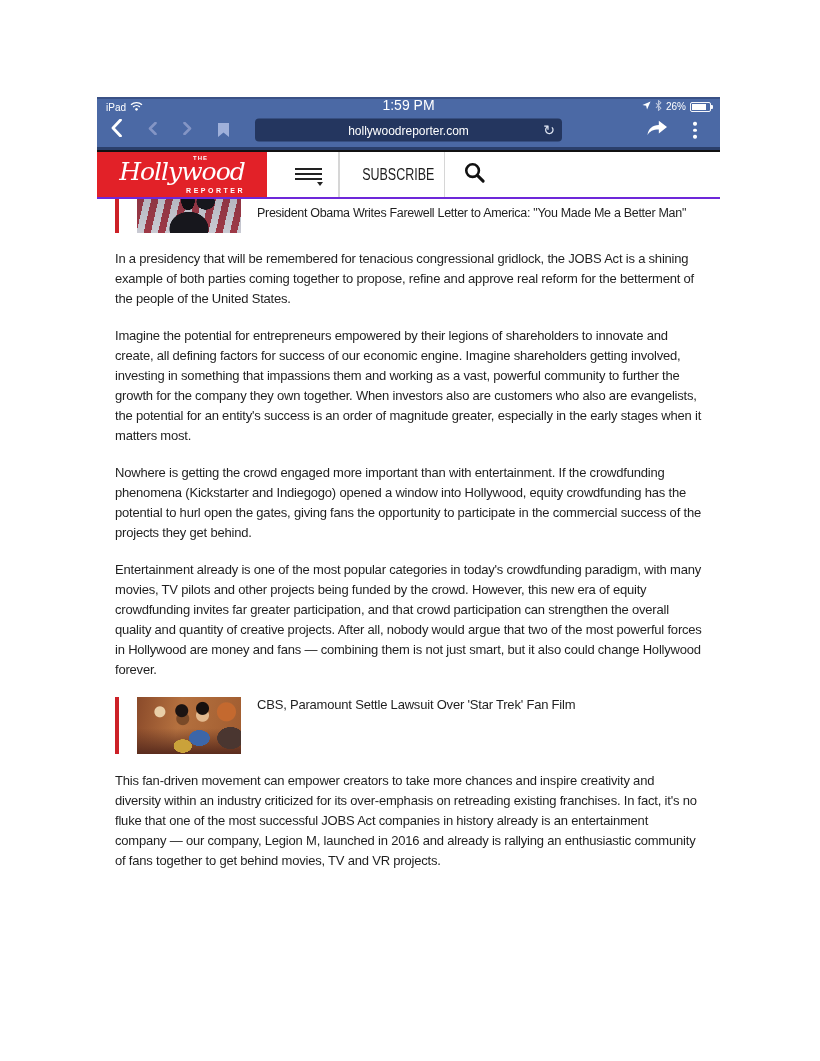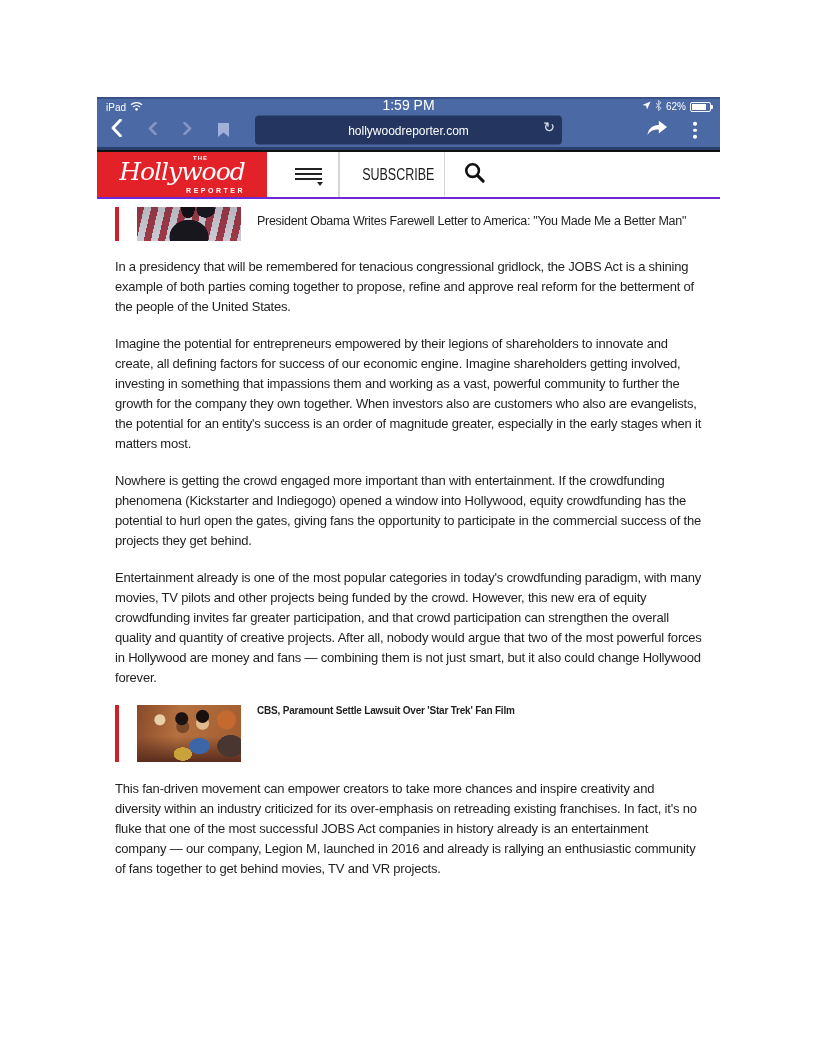"62%" span { text: 62% -> 26% }
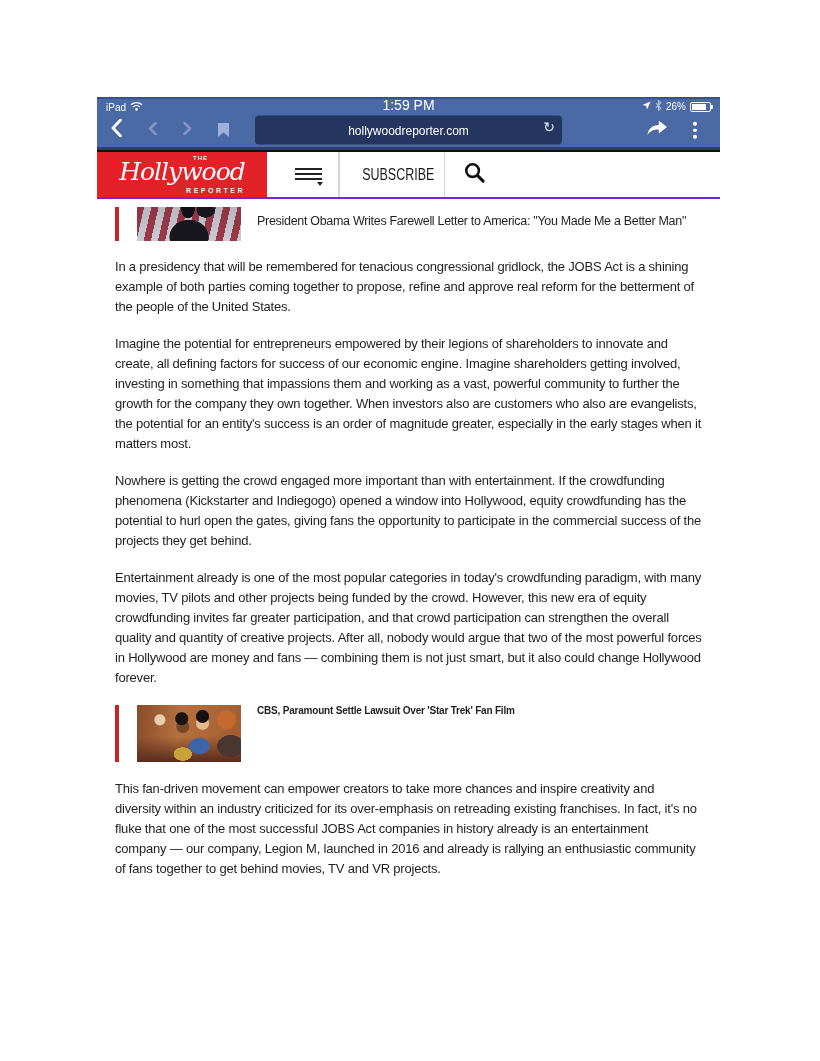"hollywoodreporter.com" .url-pill { height: 29px -> 23px }
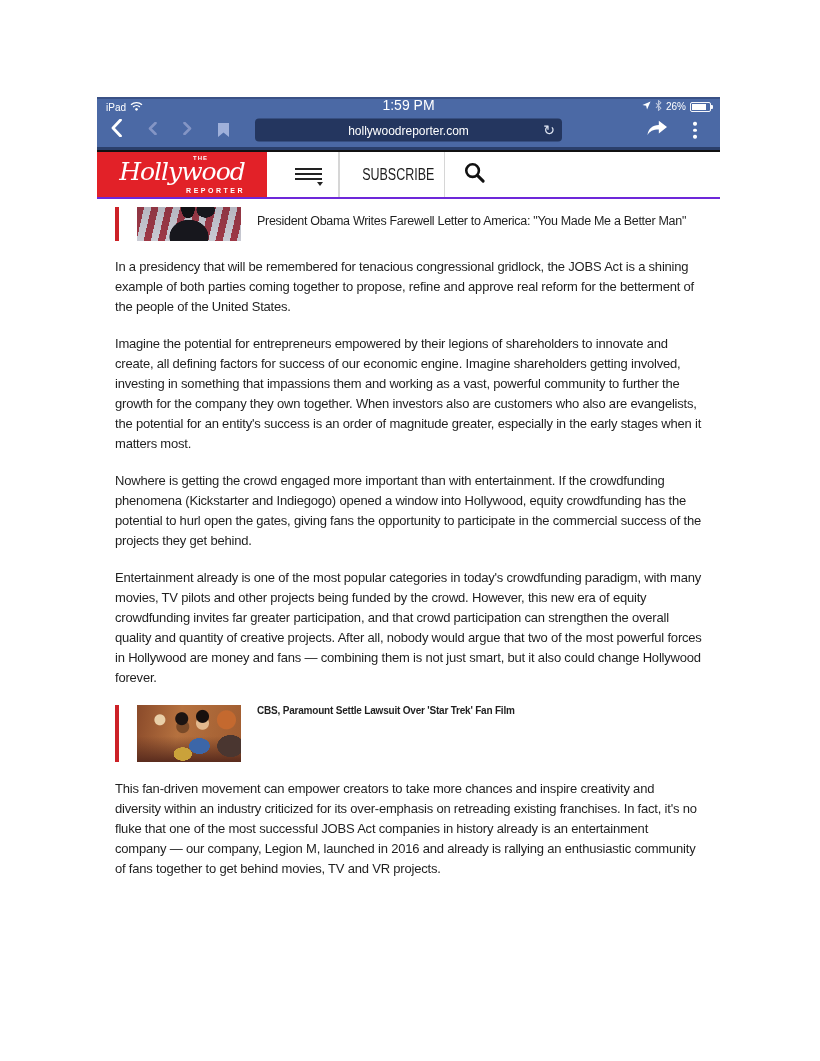"President Obama Writes Farewell Letter" .article { padding: 8px 18px -> 0 18px }
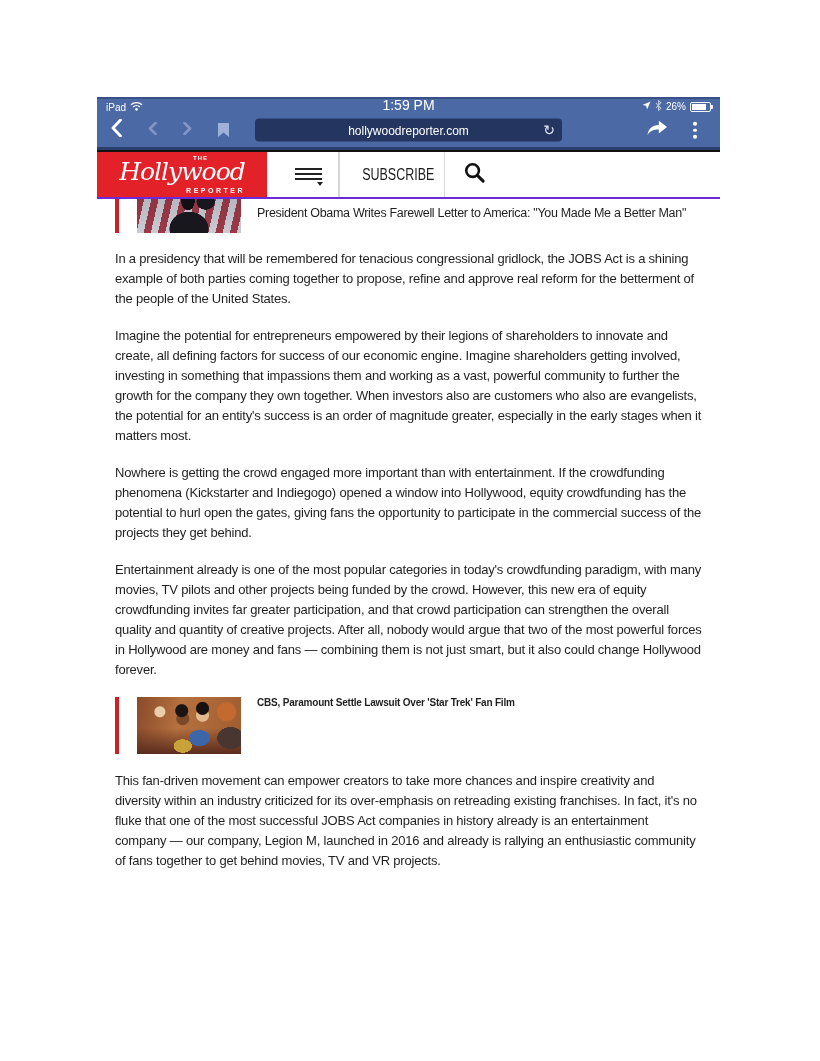"CBS, Paramount Settle Lawsuit Over" .related-mid .title { font-size: 10px -> 13px; font-weight: bold -> none }
